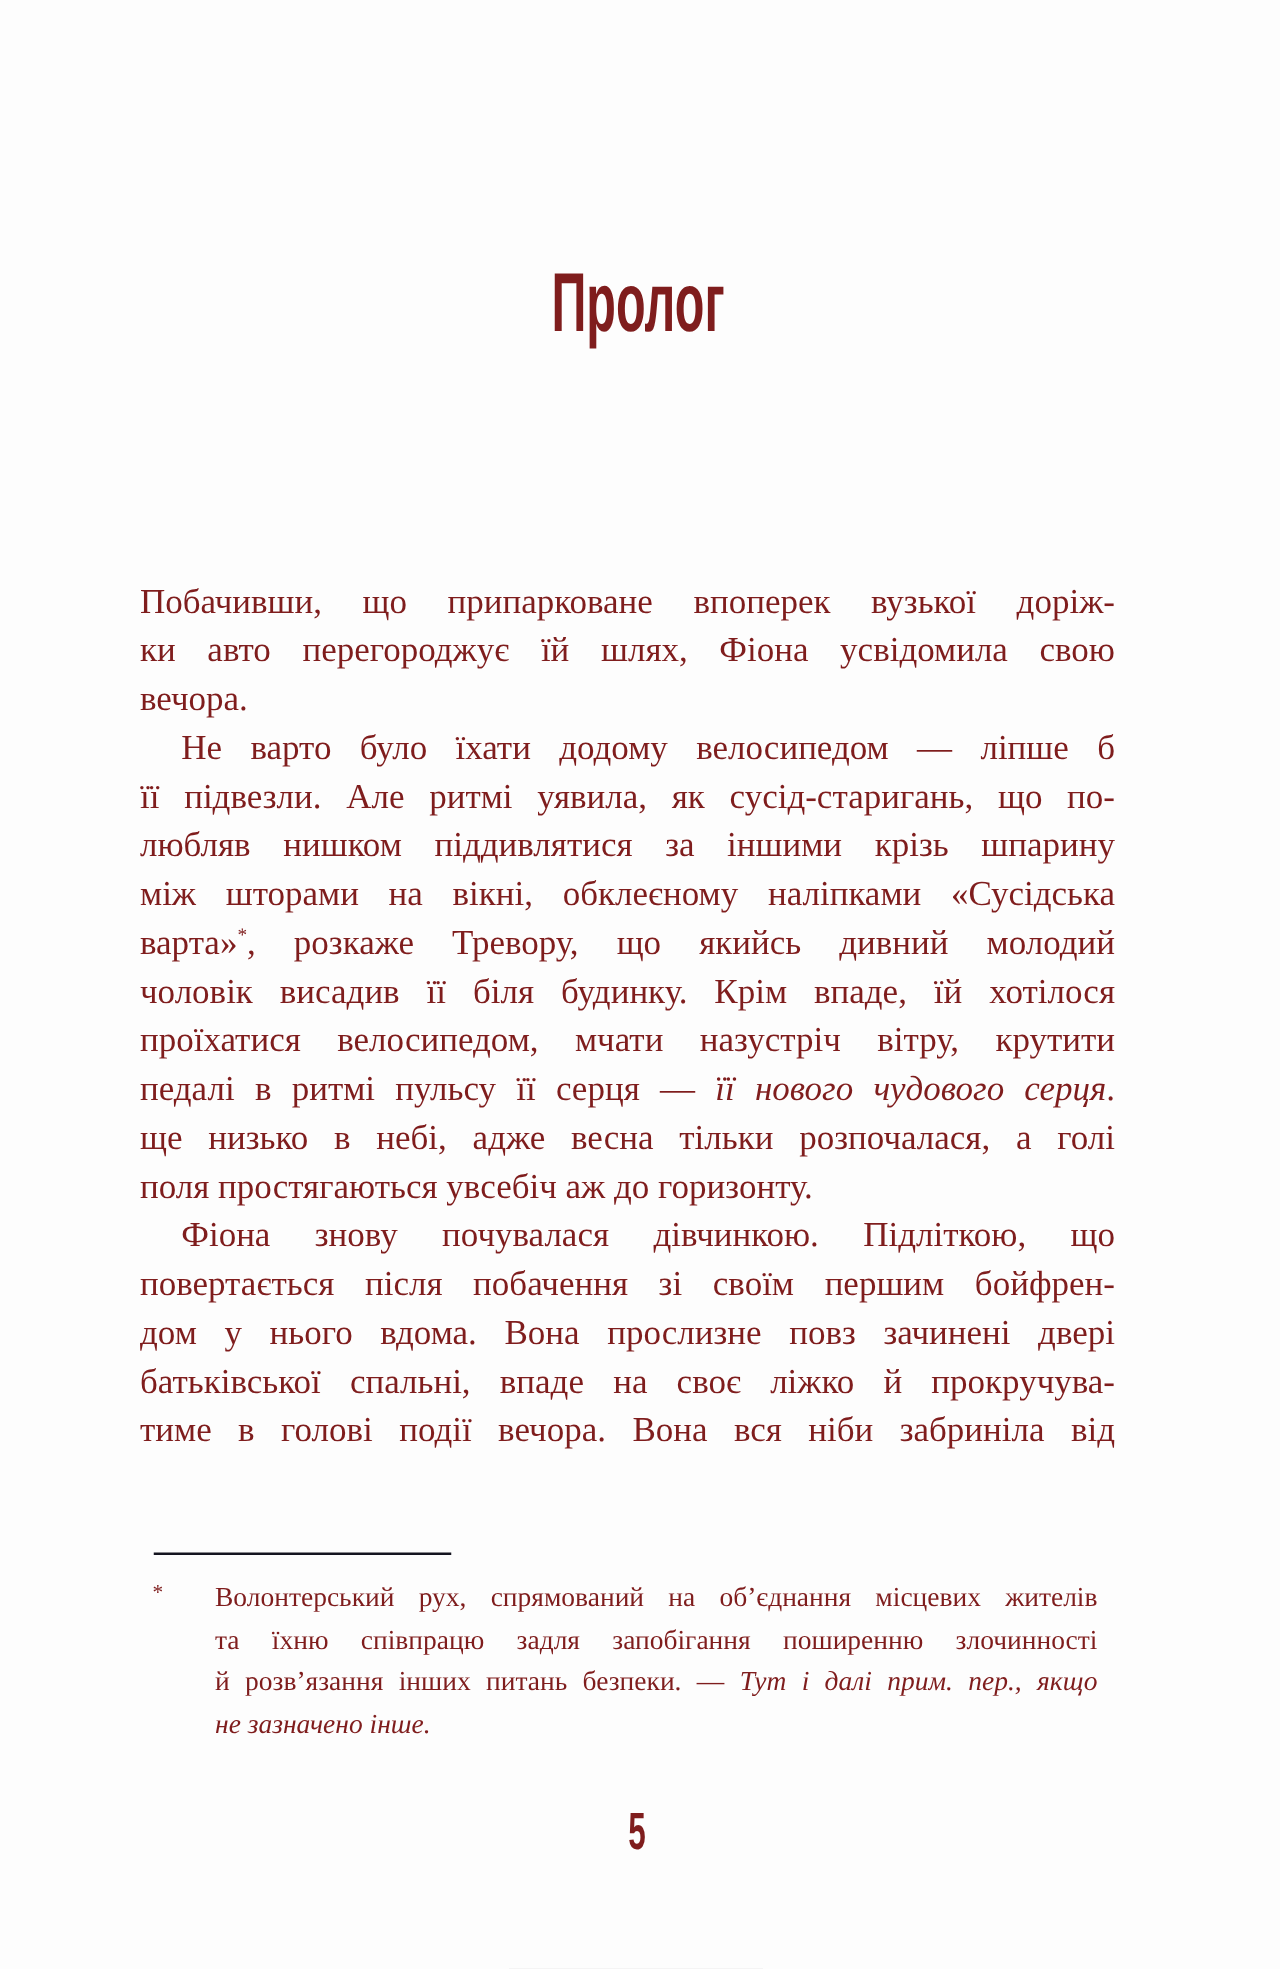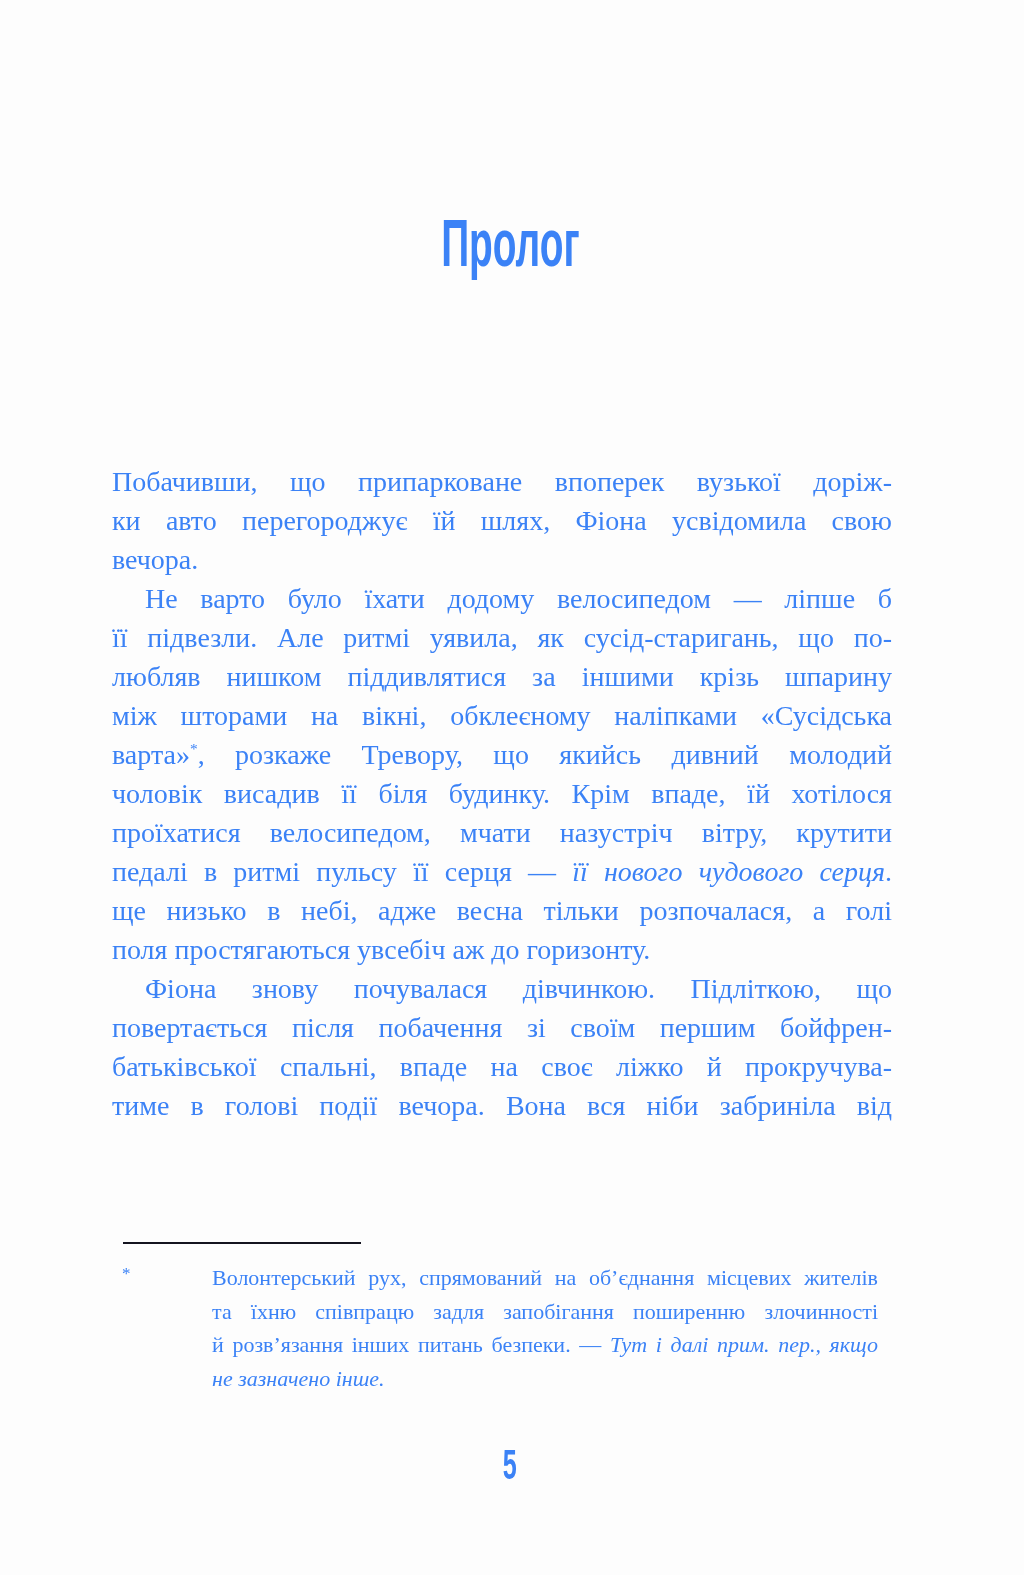"Пролог" .page { color: #3b82f6 -> #7f1d1d }
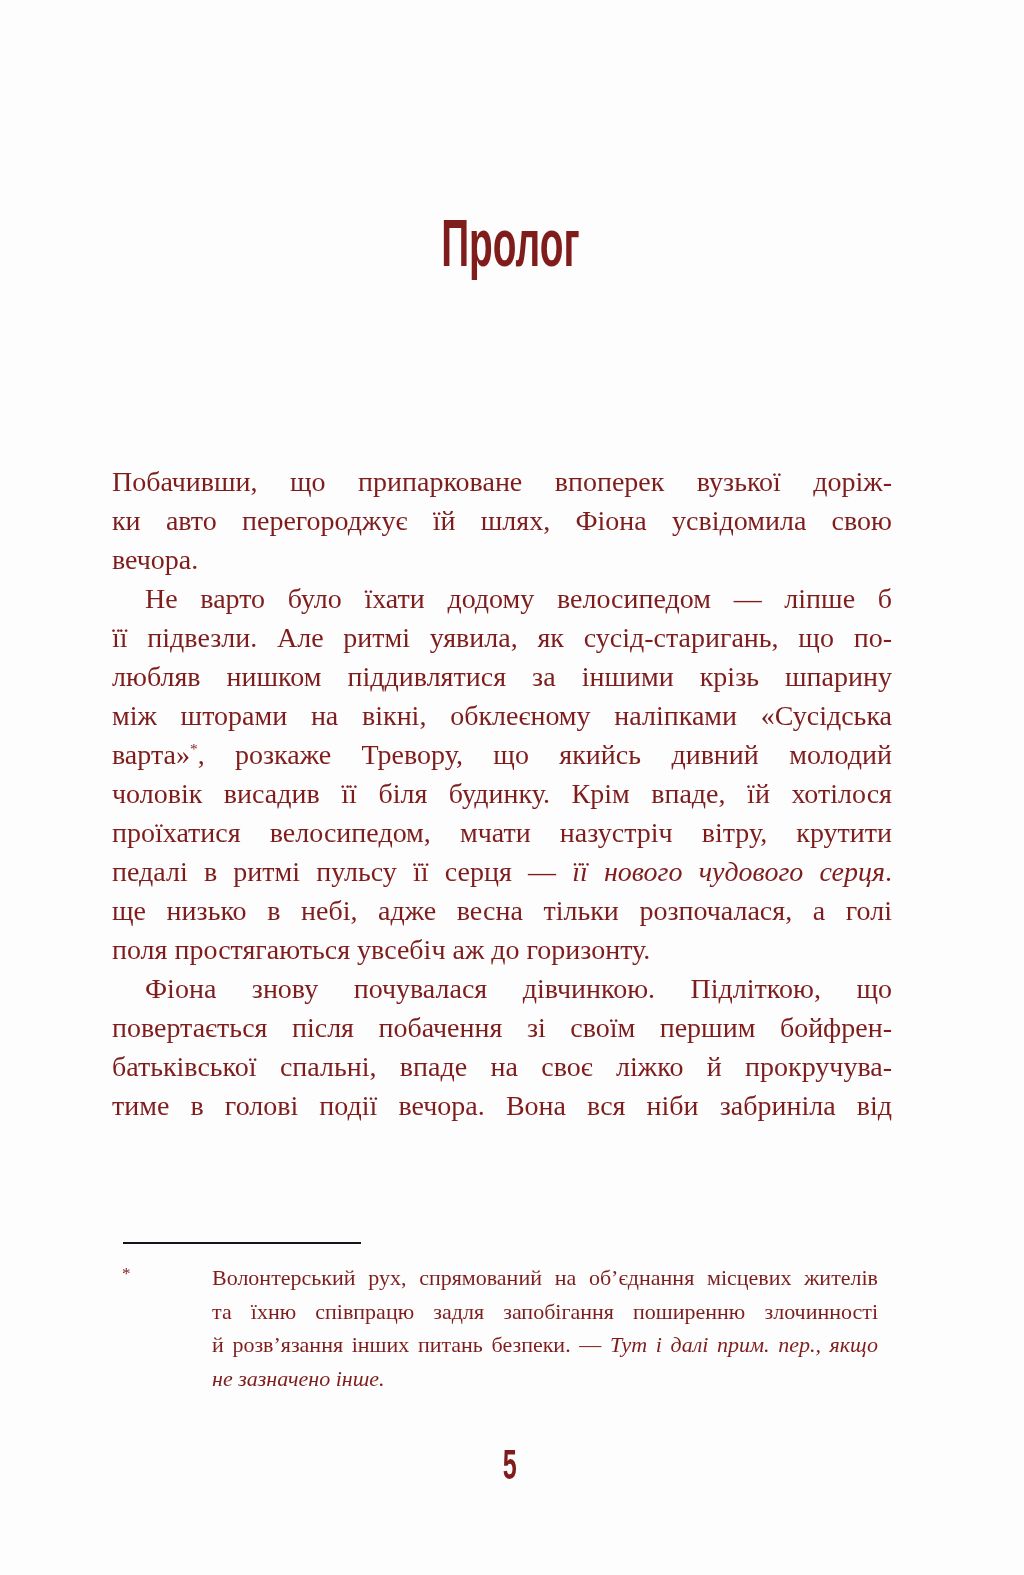"дом у нього вдома. Вона" div.line { html: none -> <div>дом у нього вдома. Вона прослизне повз зачинені двері</div> }
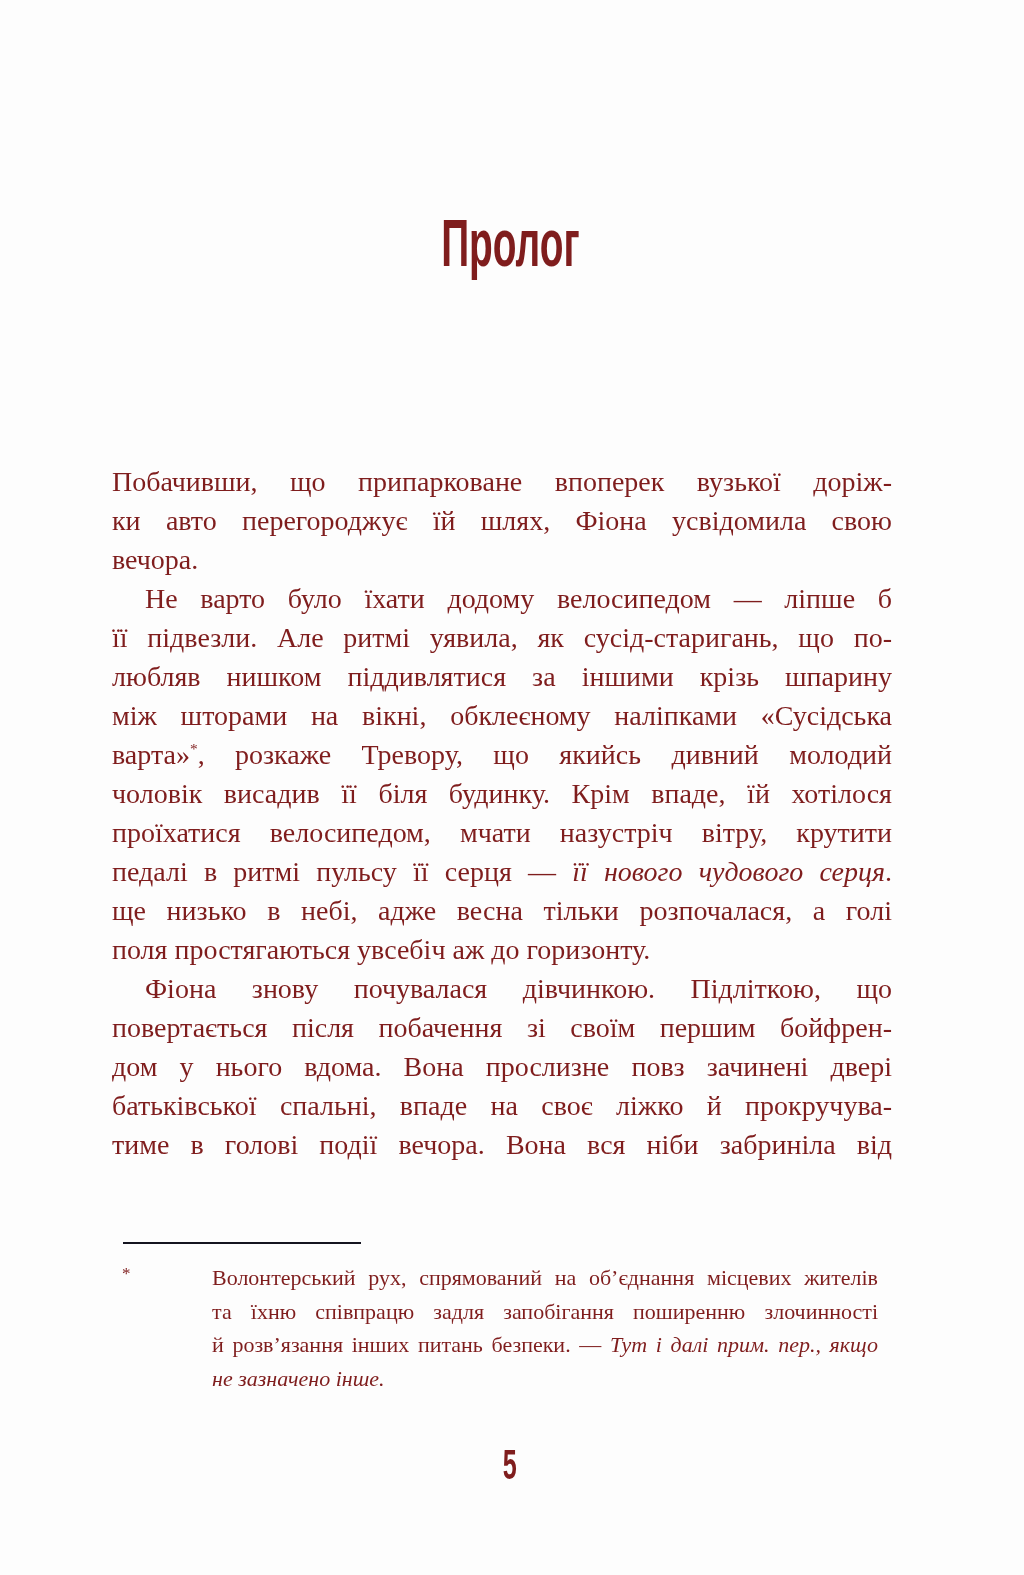"Волонтерський рух, спрямований на" .fn-line { margin-left: 40px -> none }
